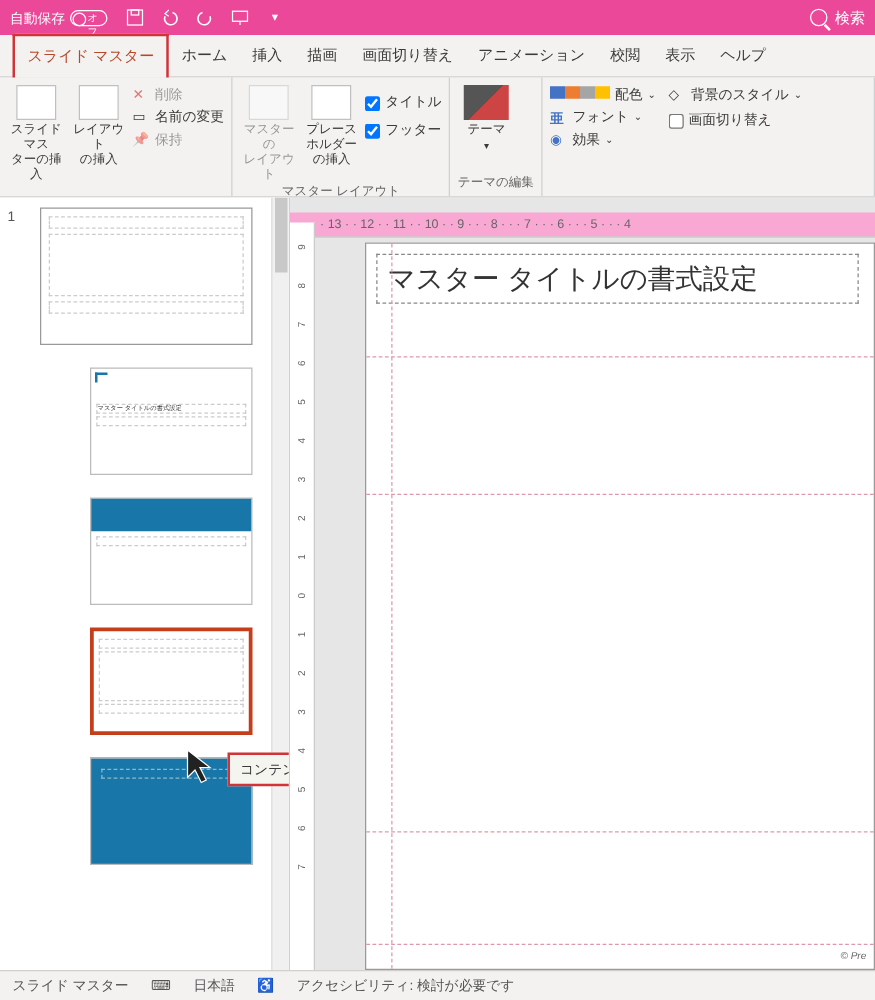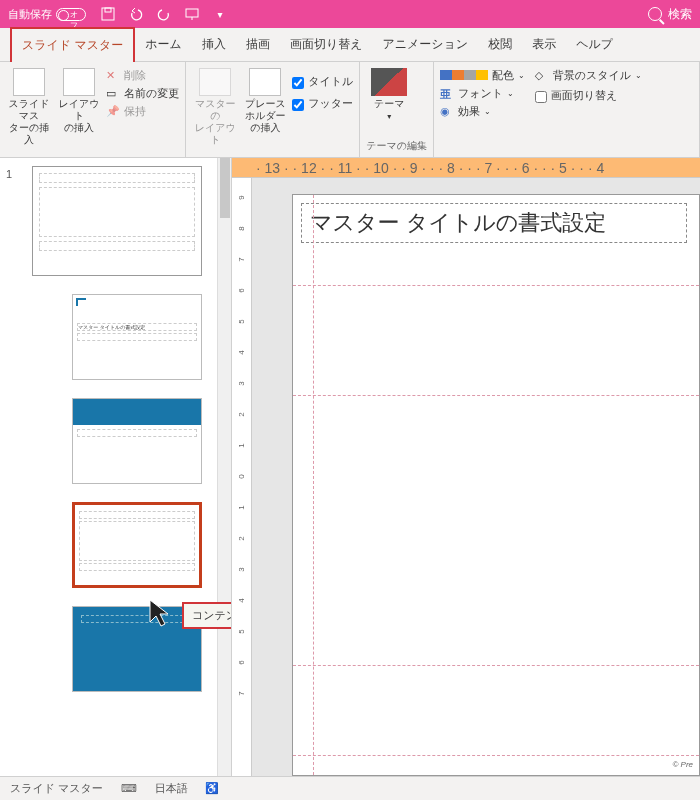"マスター レイアウト" div.group-label { html: none -> <div>マスター レイアウト</div> }
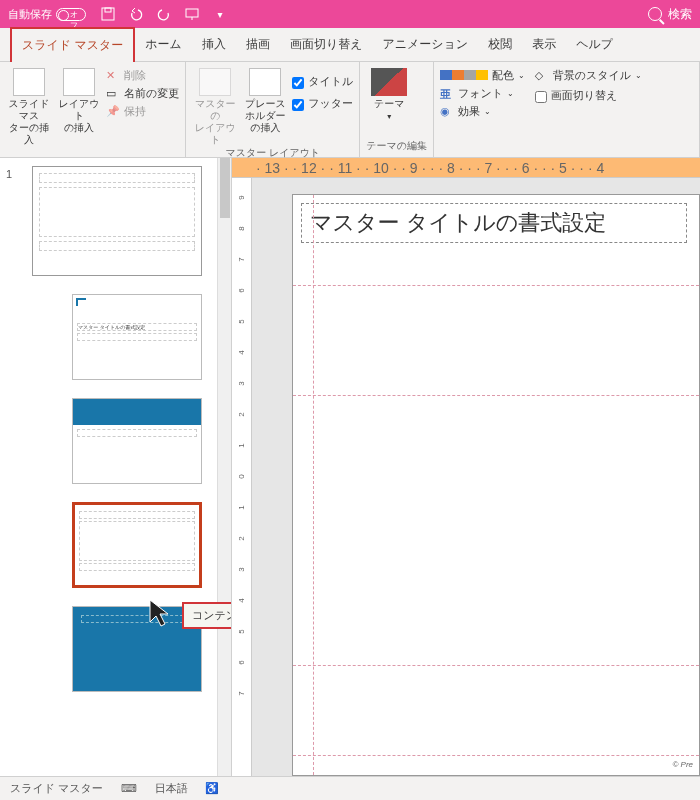"· 13 · · 12" .ruler-h { background: #fdba74 -> #f9a8d4; font-size: 14px -> 10px; margin-top: none -> 12px }
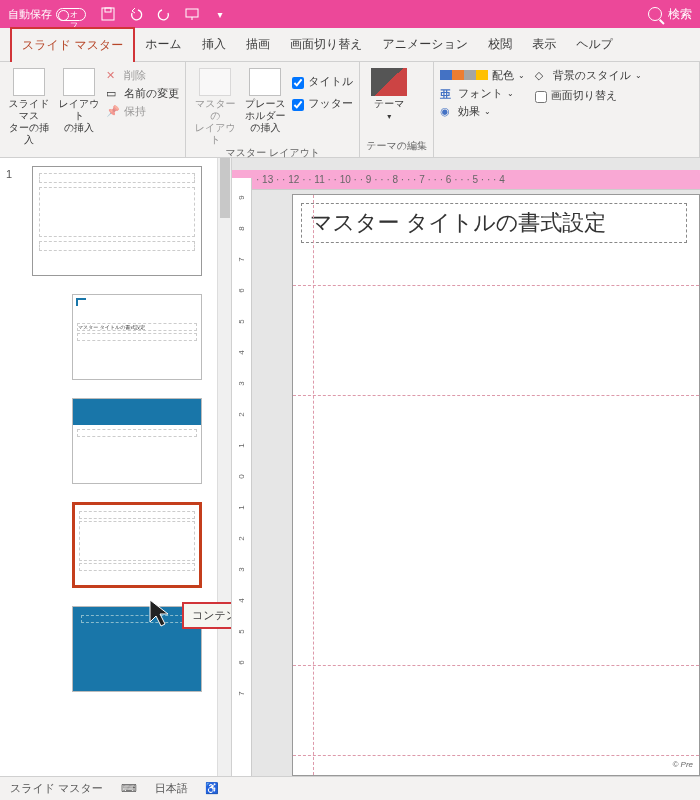"アクセシビリティ: 検討が必要です" span { html: none -> <span>アクセシビリティ: 検討が必要です</span> }
